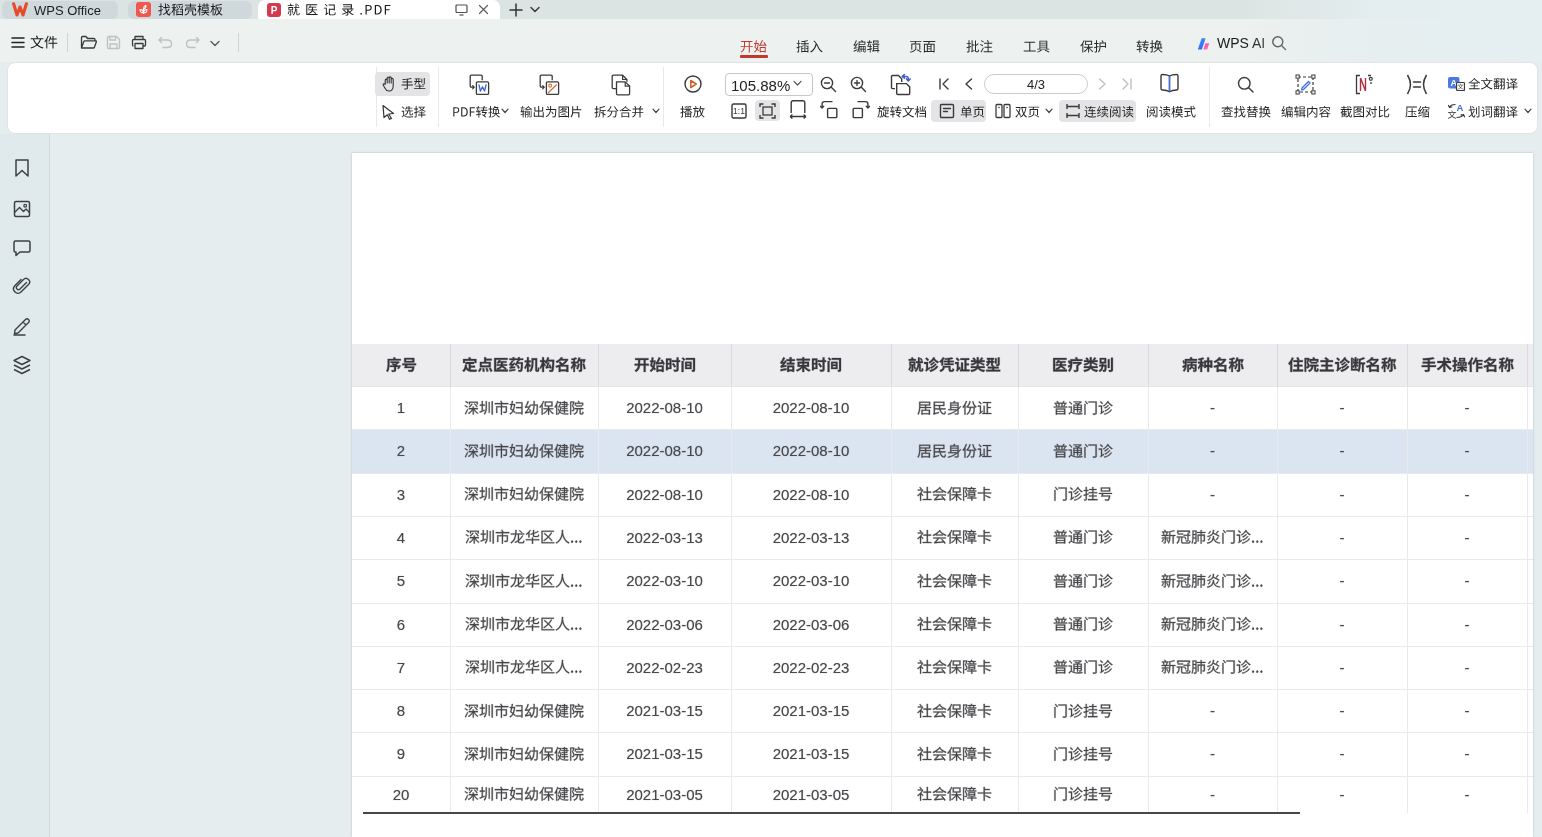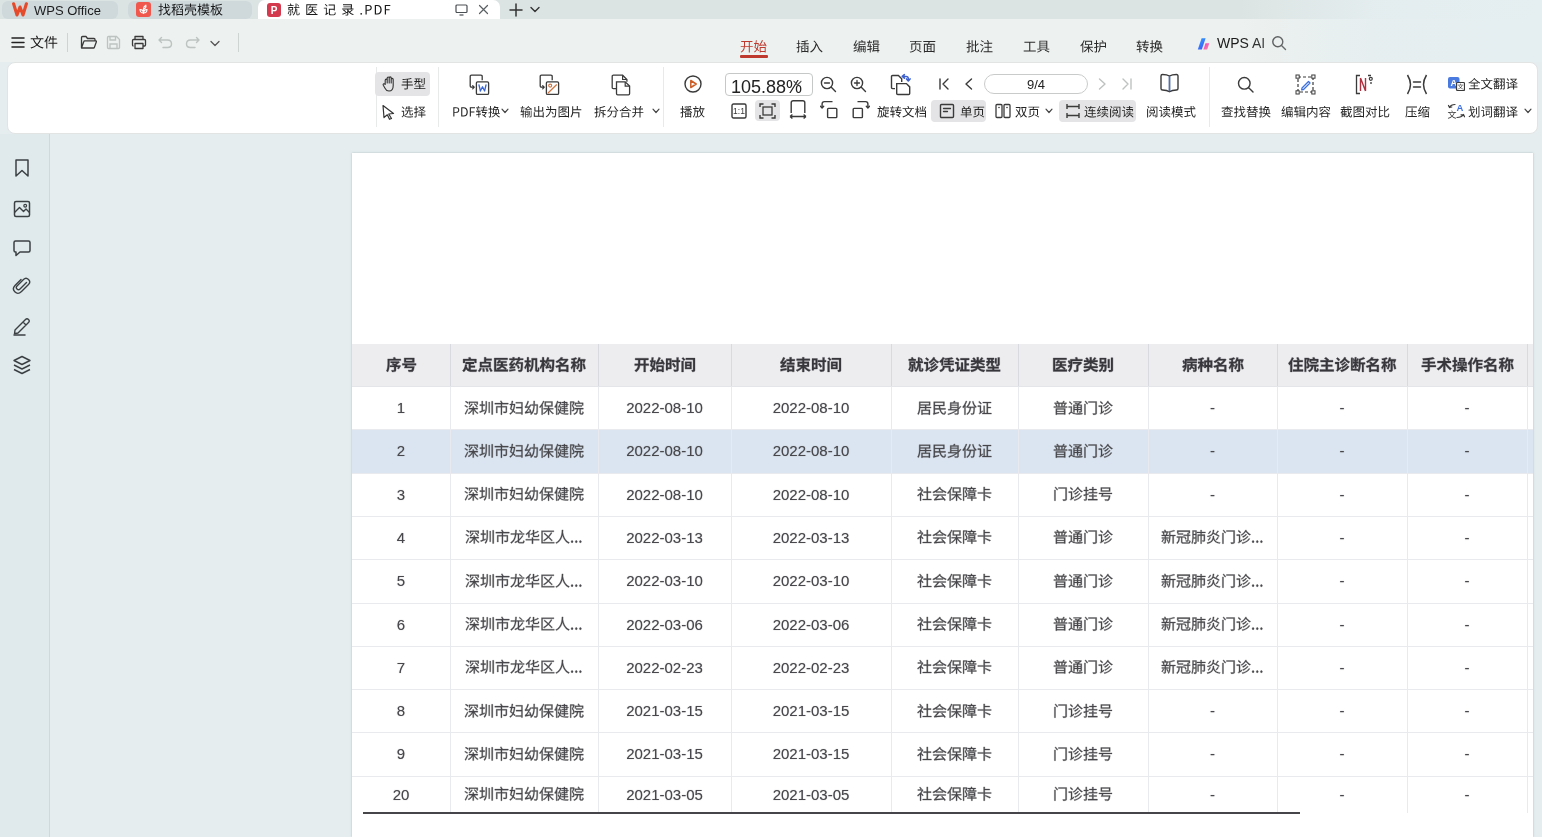"105.88%" div.abs { font-size: 18px -> 15px }
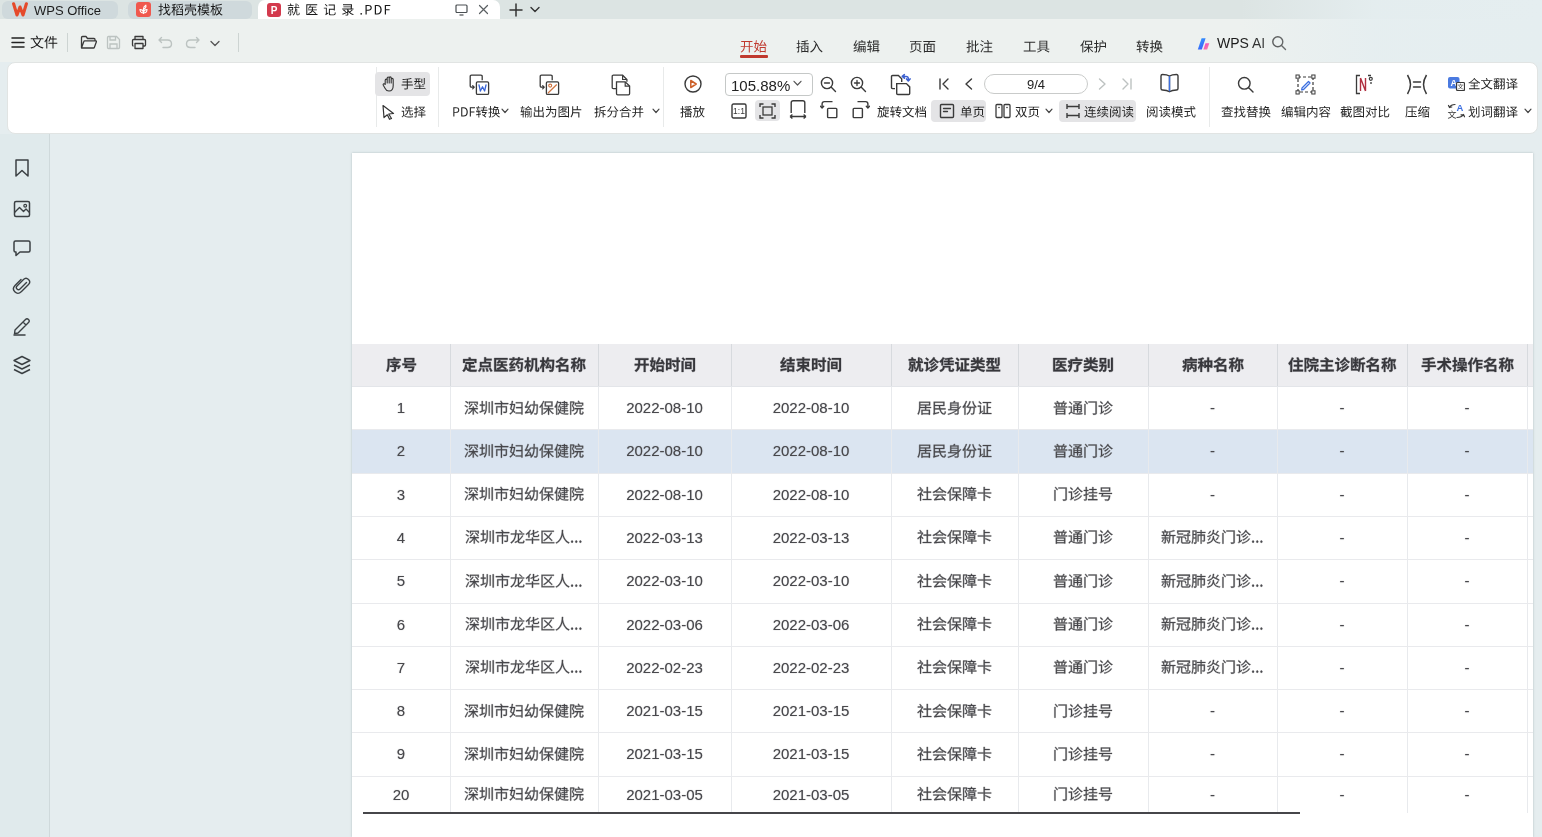"9/4" div.abs { text: 9/4 -> 4/3 }
